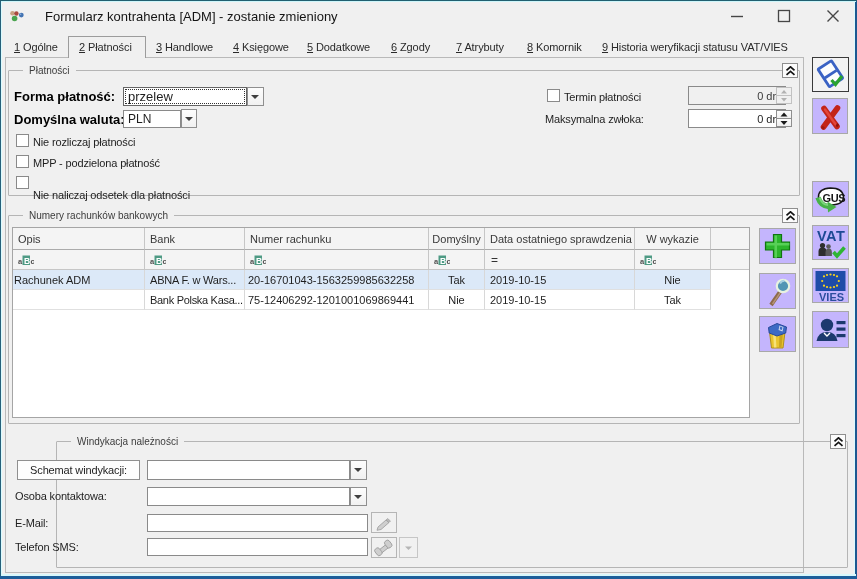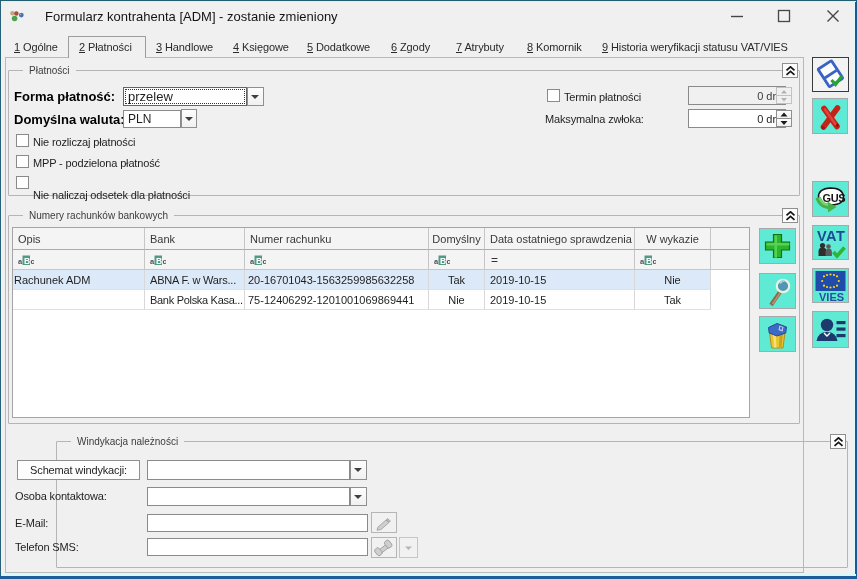"GUS" .sqbtn { background: #5eead4 -> #c4b5fd }
